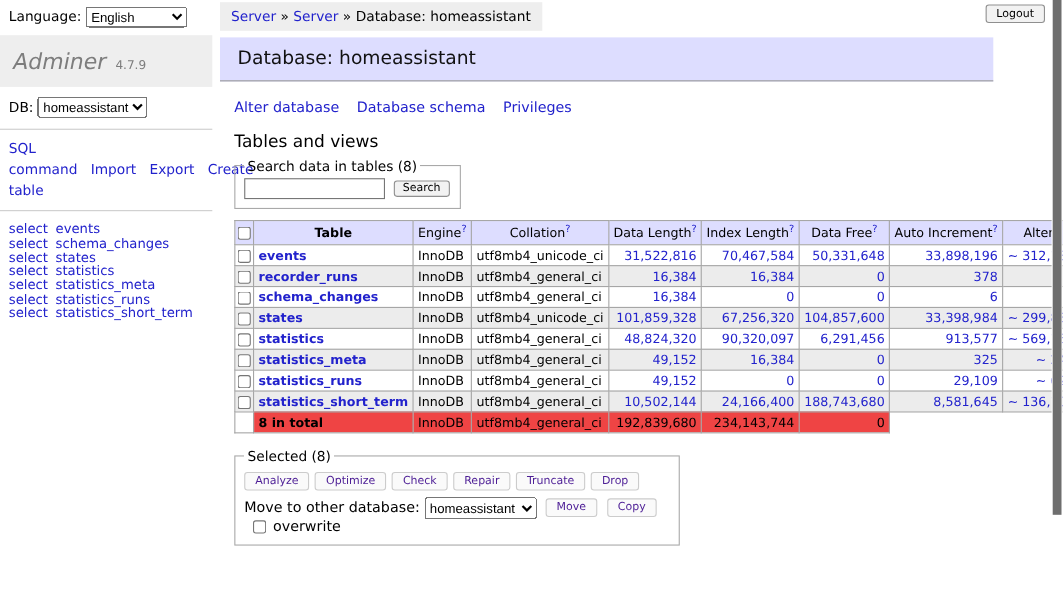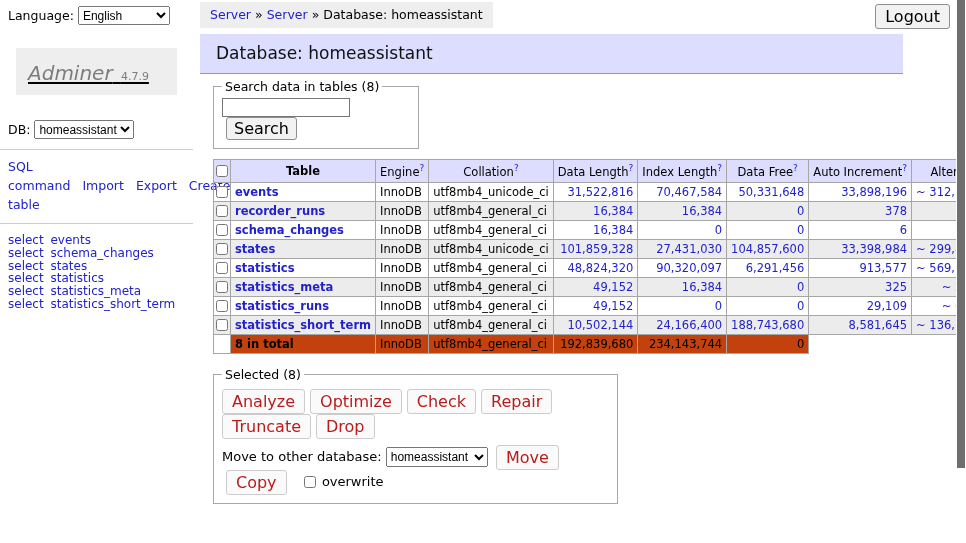"Logout" .btn { font-size: 16px -> 10px }
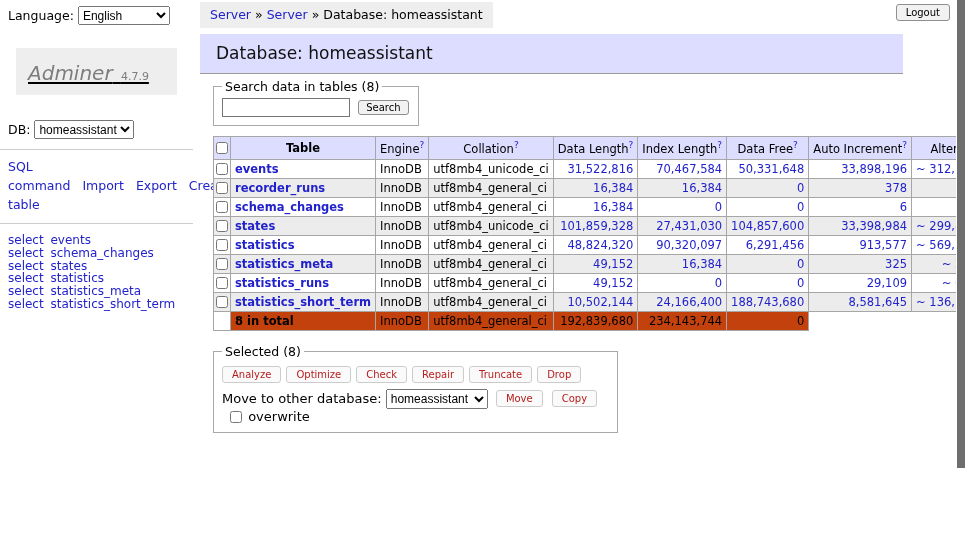"Adminer 4.7.9" .logo { margin: 16px -> 0; text-decoration: underline -> none }
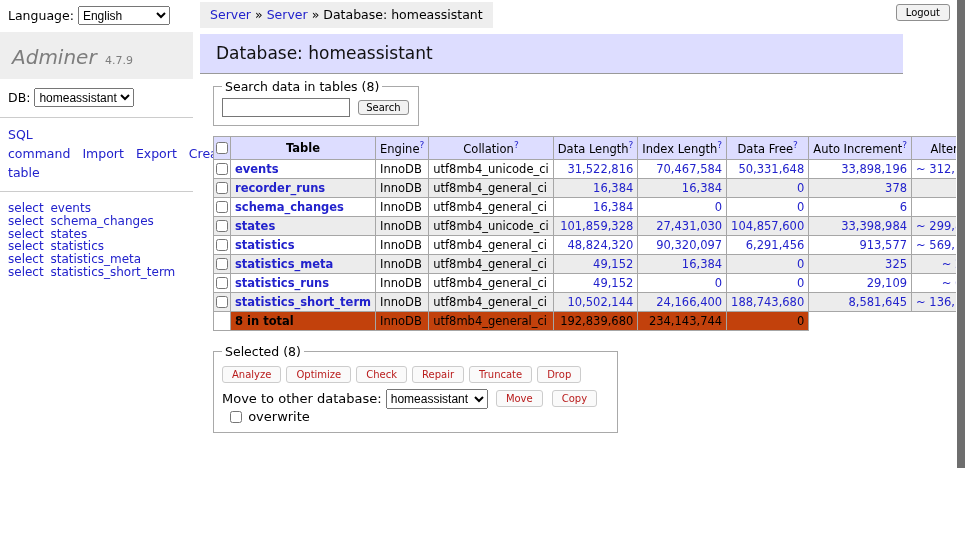"Alter database Database schema" p.links-row { html: none -> <p><a>Alter database</a><a>Database schema</a><a>Privileges</a></p> }
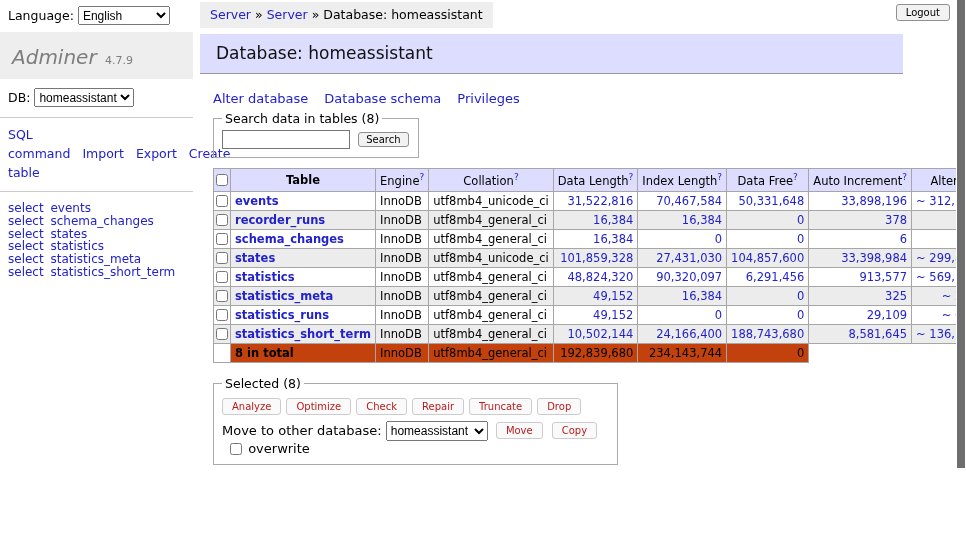"Tables and views" h3.sec { html: none -> <h3>Tables and views</h3> }
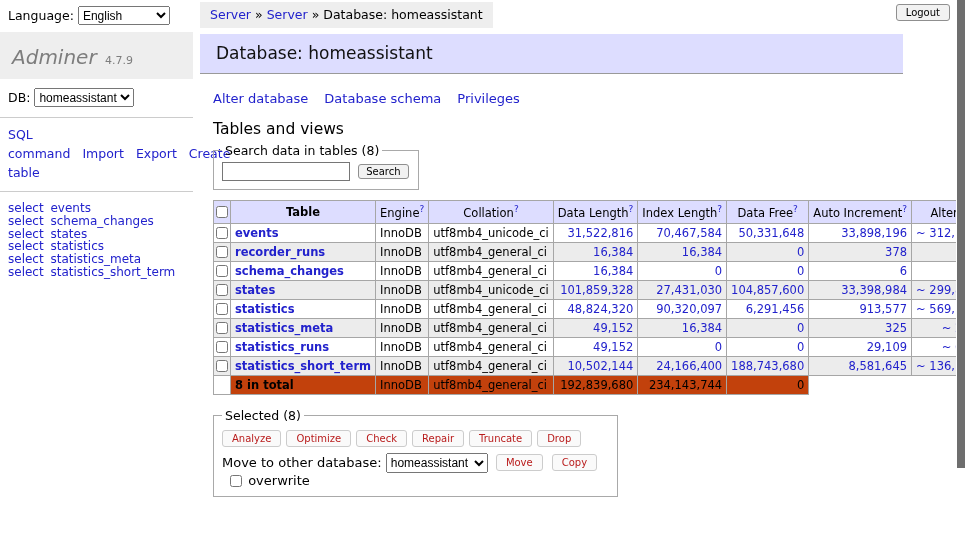"select statistics_runs" li { html: none -> <li><a>select</a> <a>statistics_runs</a></li> }
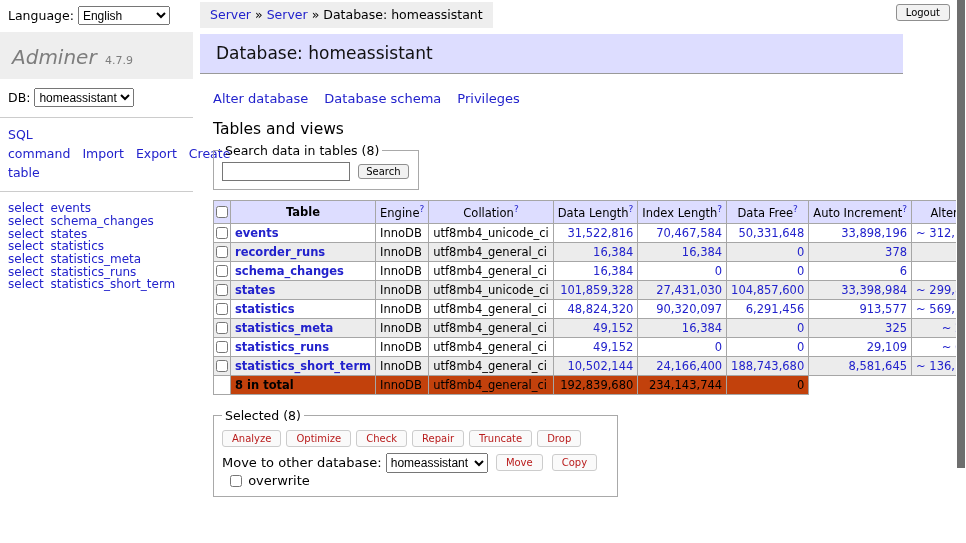"27,431,030" a.lnk { text: 27,431,030 -> 67,256,320 }
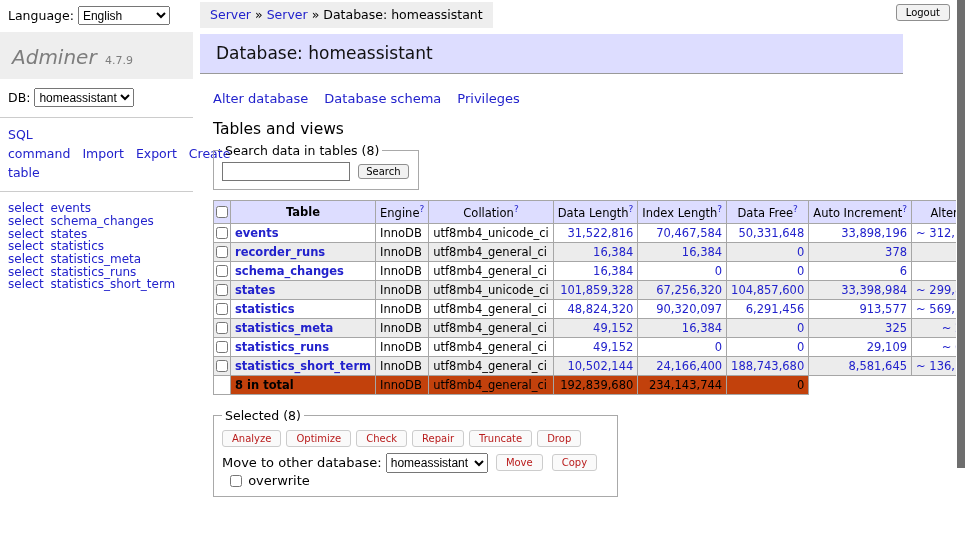"8 in total" .tables tr.total td { background: #c2410c -> #ef4444 }
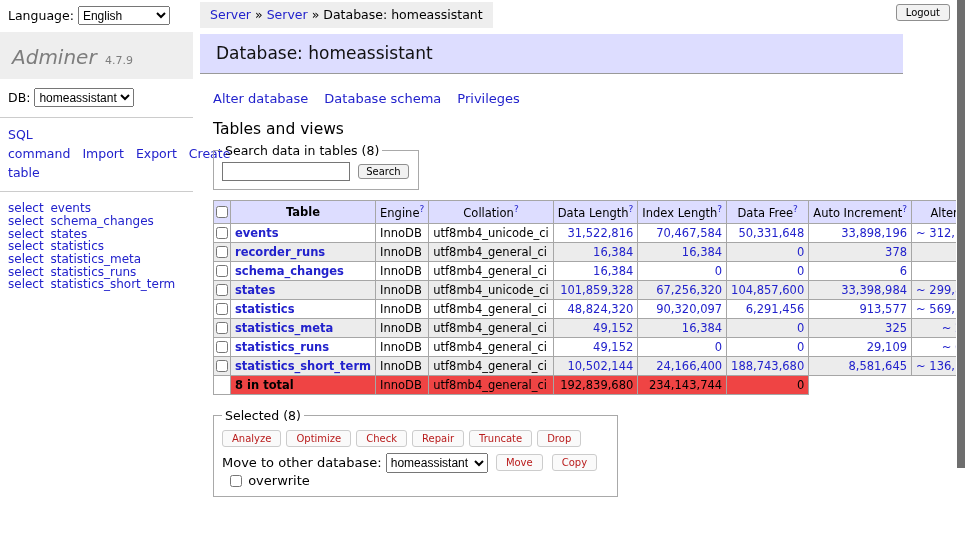"Analyze" .btn-row .btn, .btn.disabled { color: #b91c1c -> #4c1d95 }
